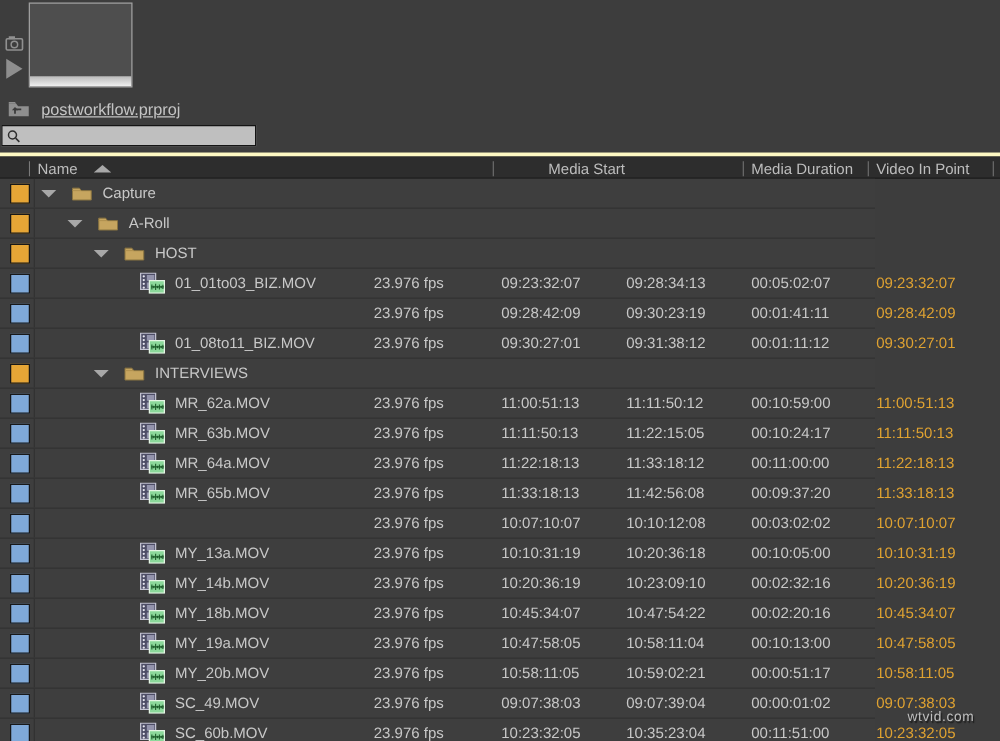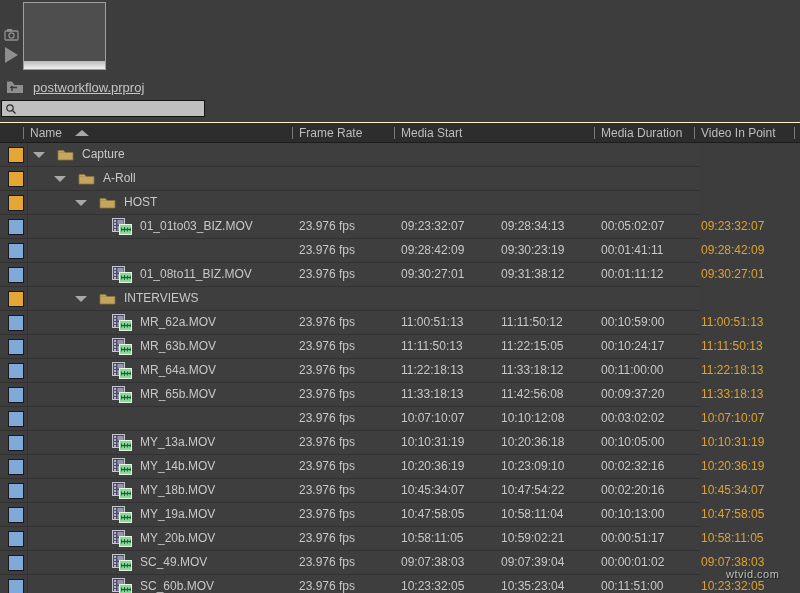"Name" .thead { border-top: 1px solid #fef9c3 -> 3px solid #fef9c3 }
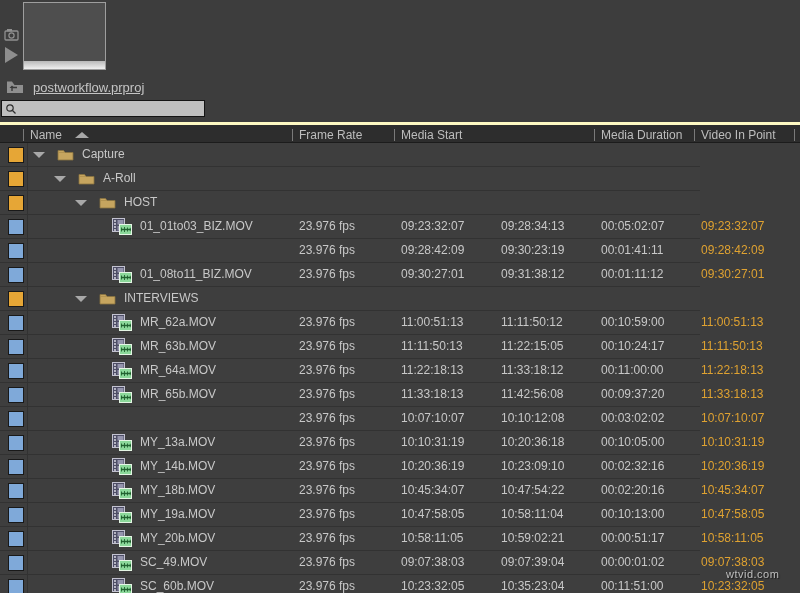"Frame Rate" div.hcell { html: <div>Frame Rate</div> -> none }
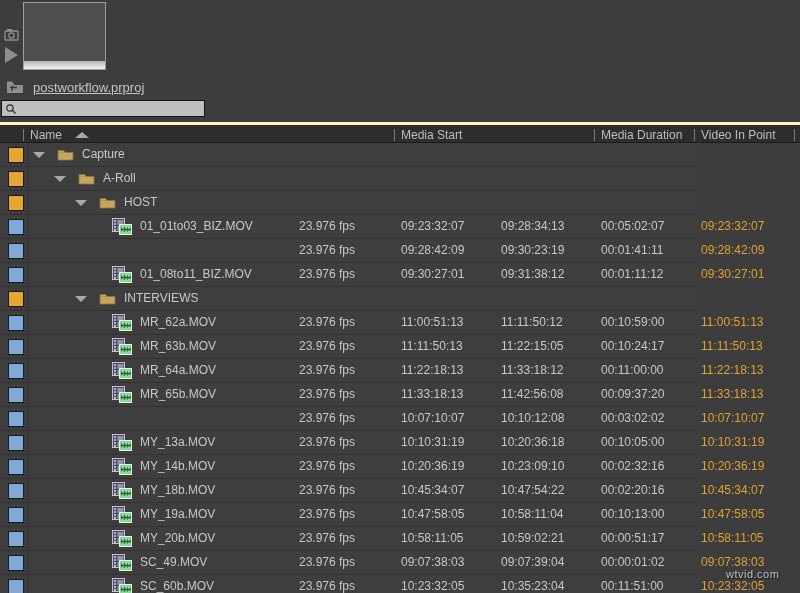"Media Start" .hc-start { text-align: none -> right }
